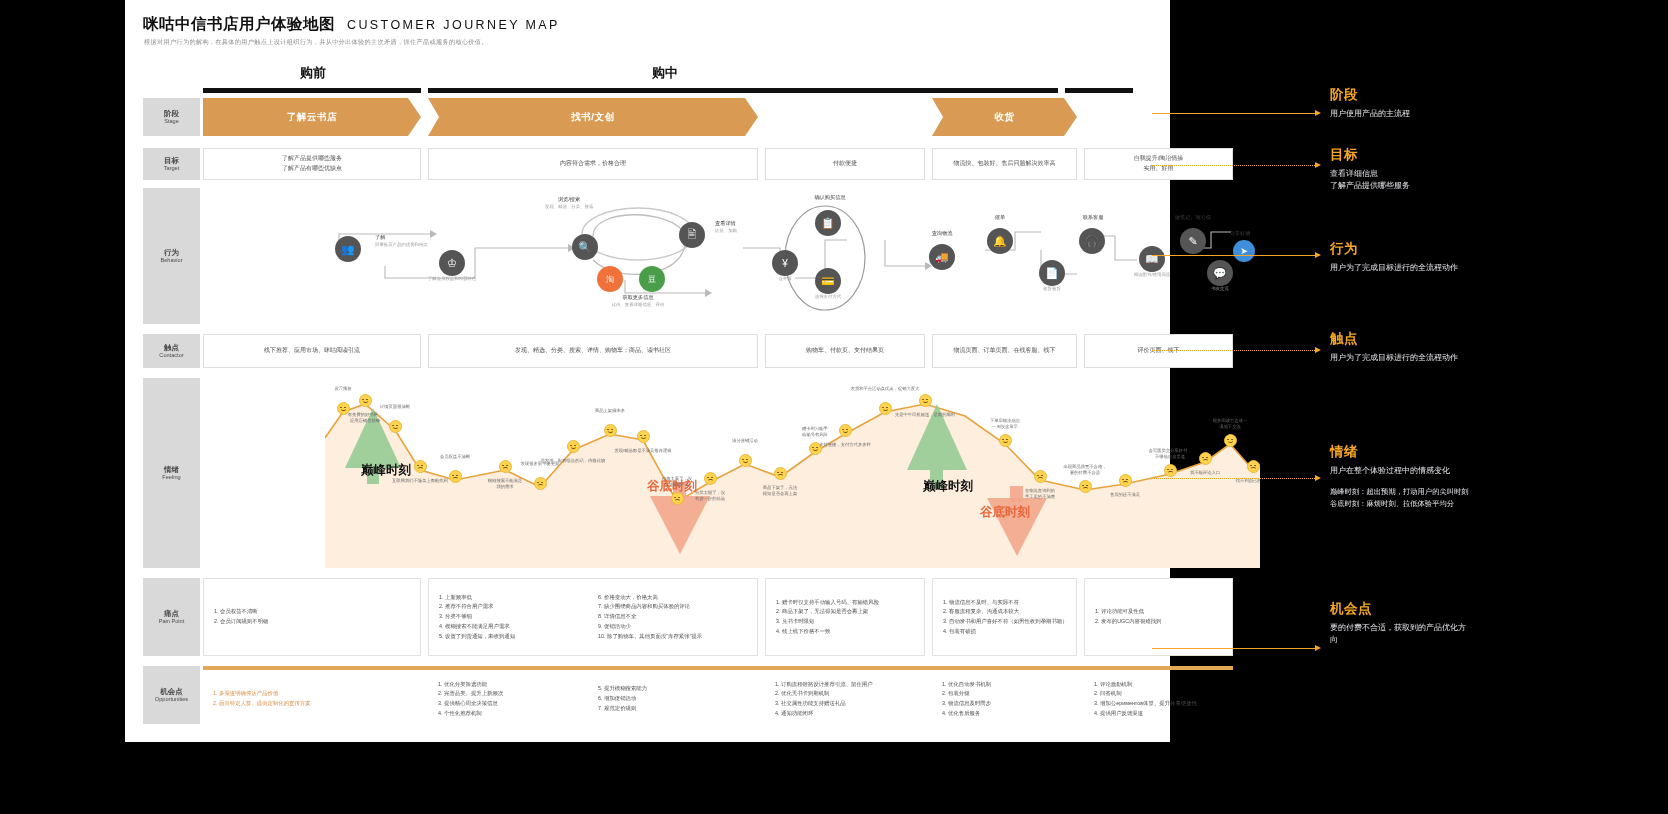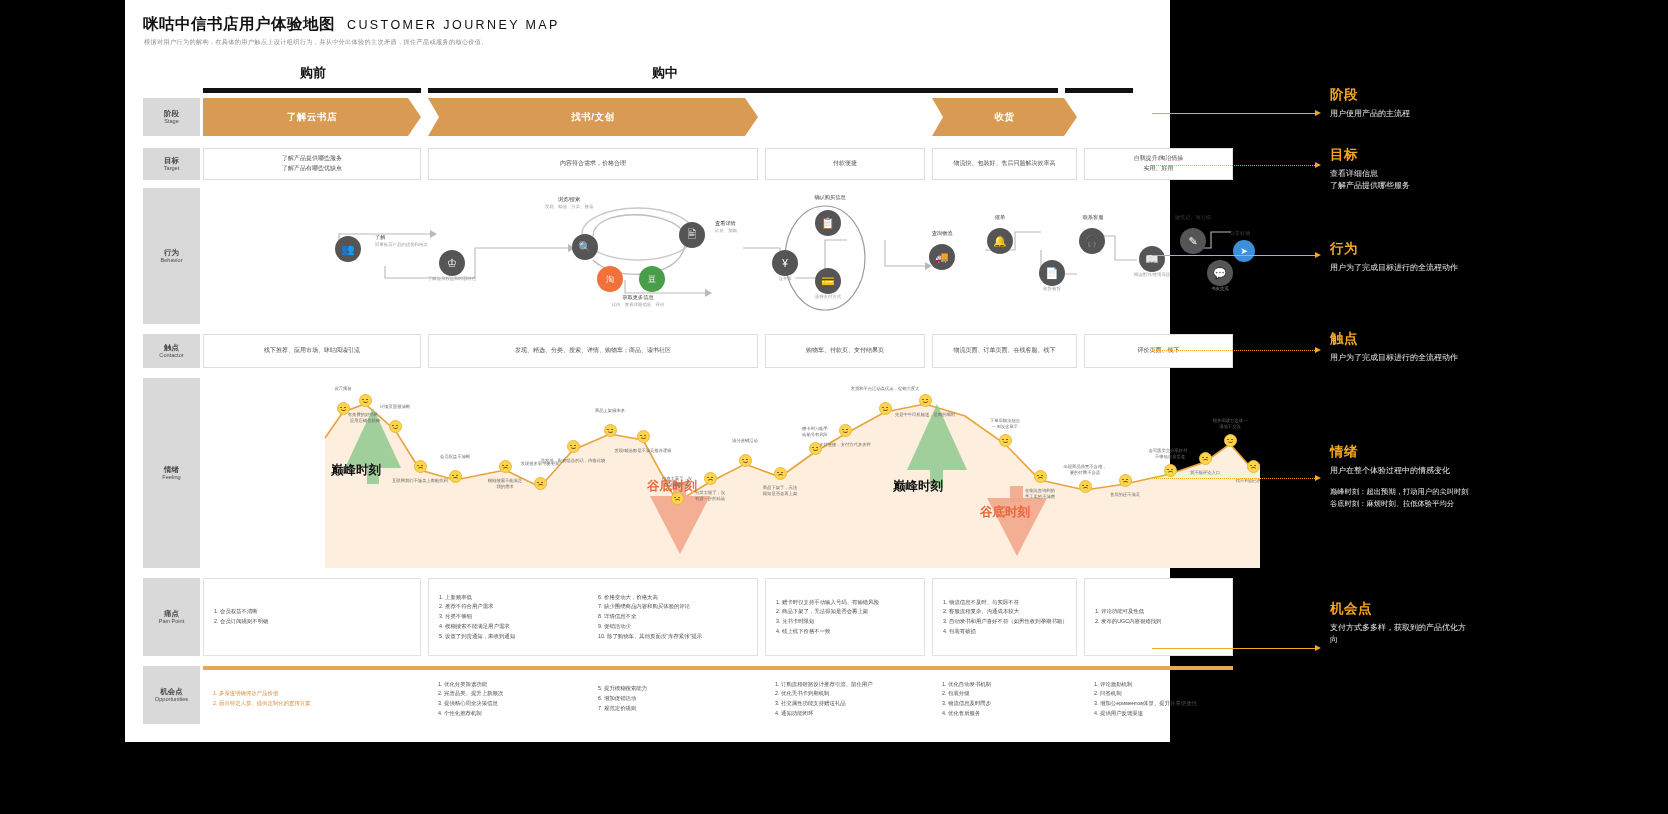"巅峰时刻" .peak-label { margin-left: none -> 30px }
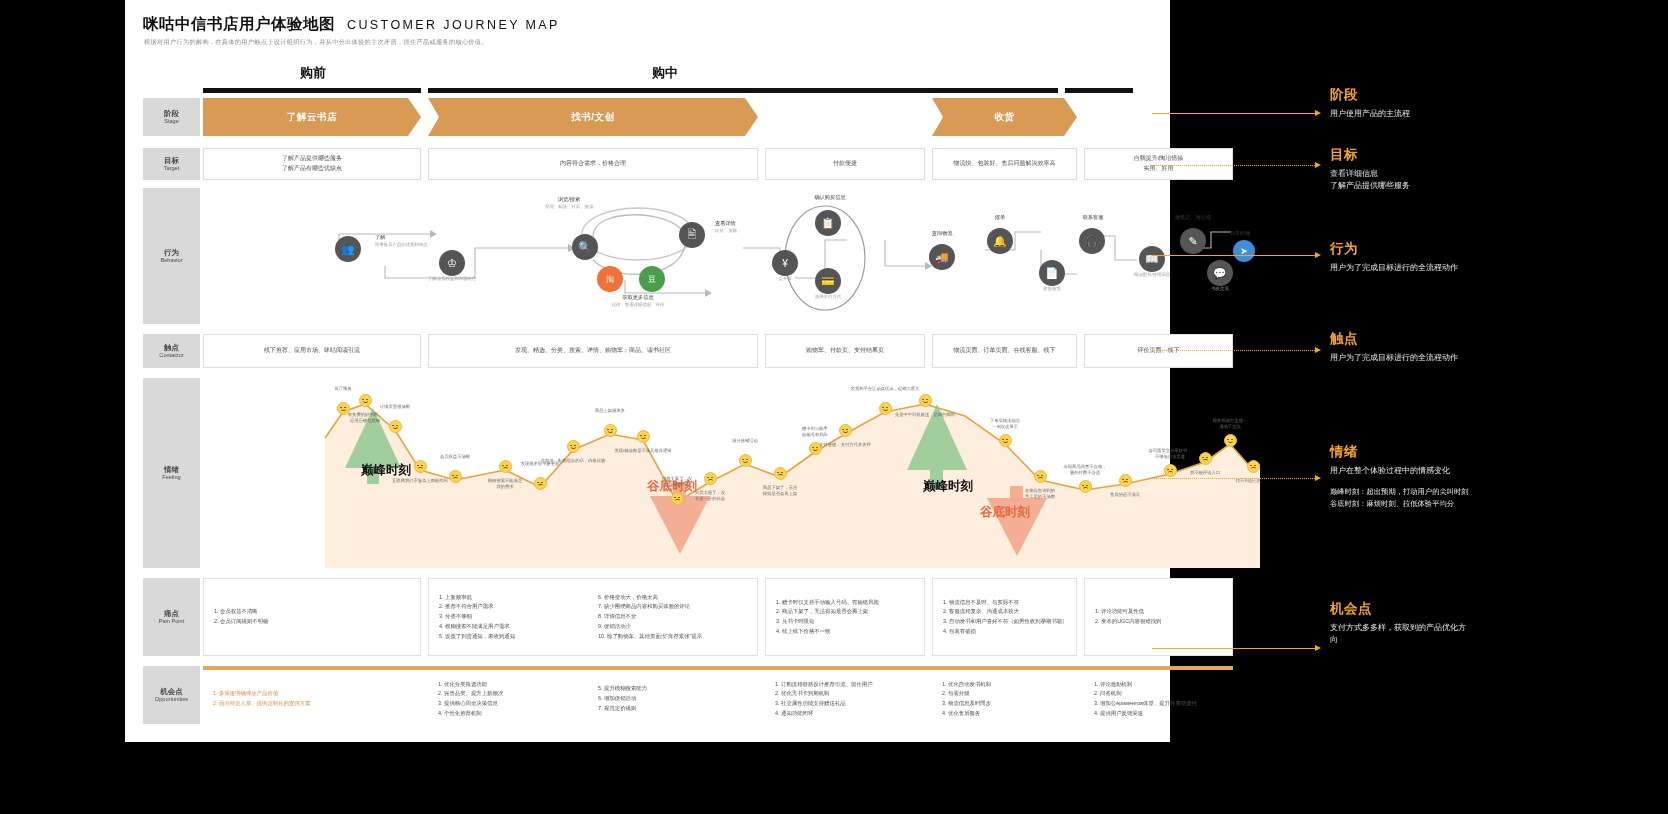"支付方式多多样，获取到的产品优化方" div.lg-line { text: 支付方式多多样 -> 要的付费不合适 }
